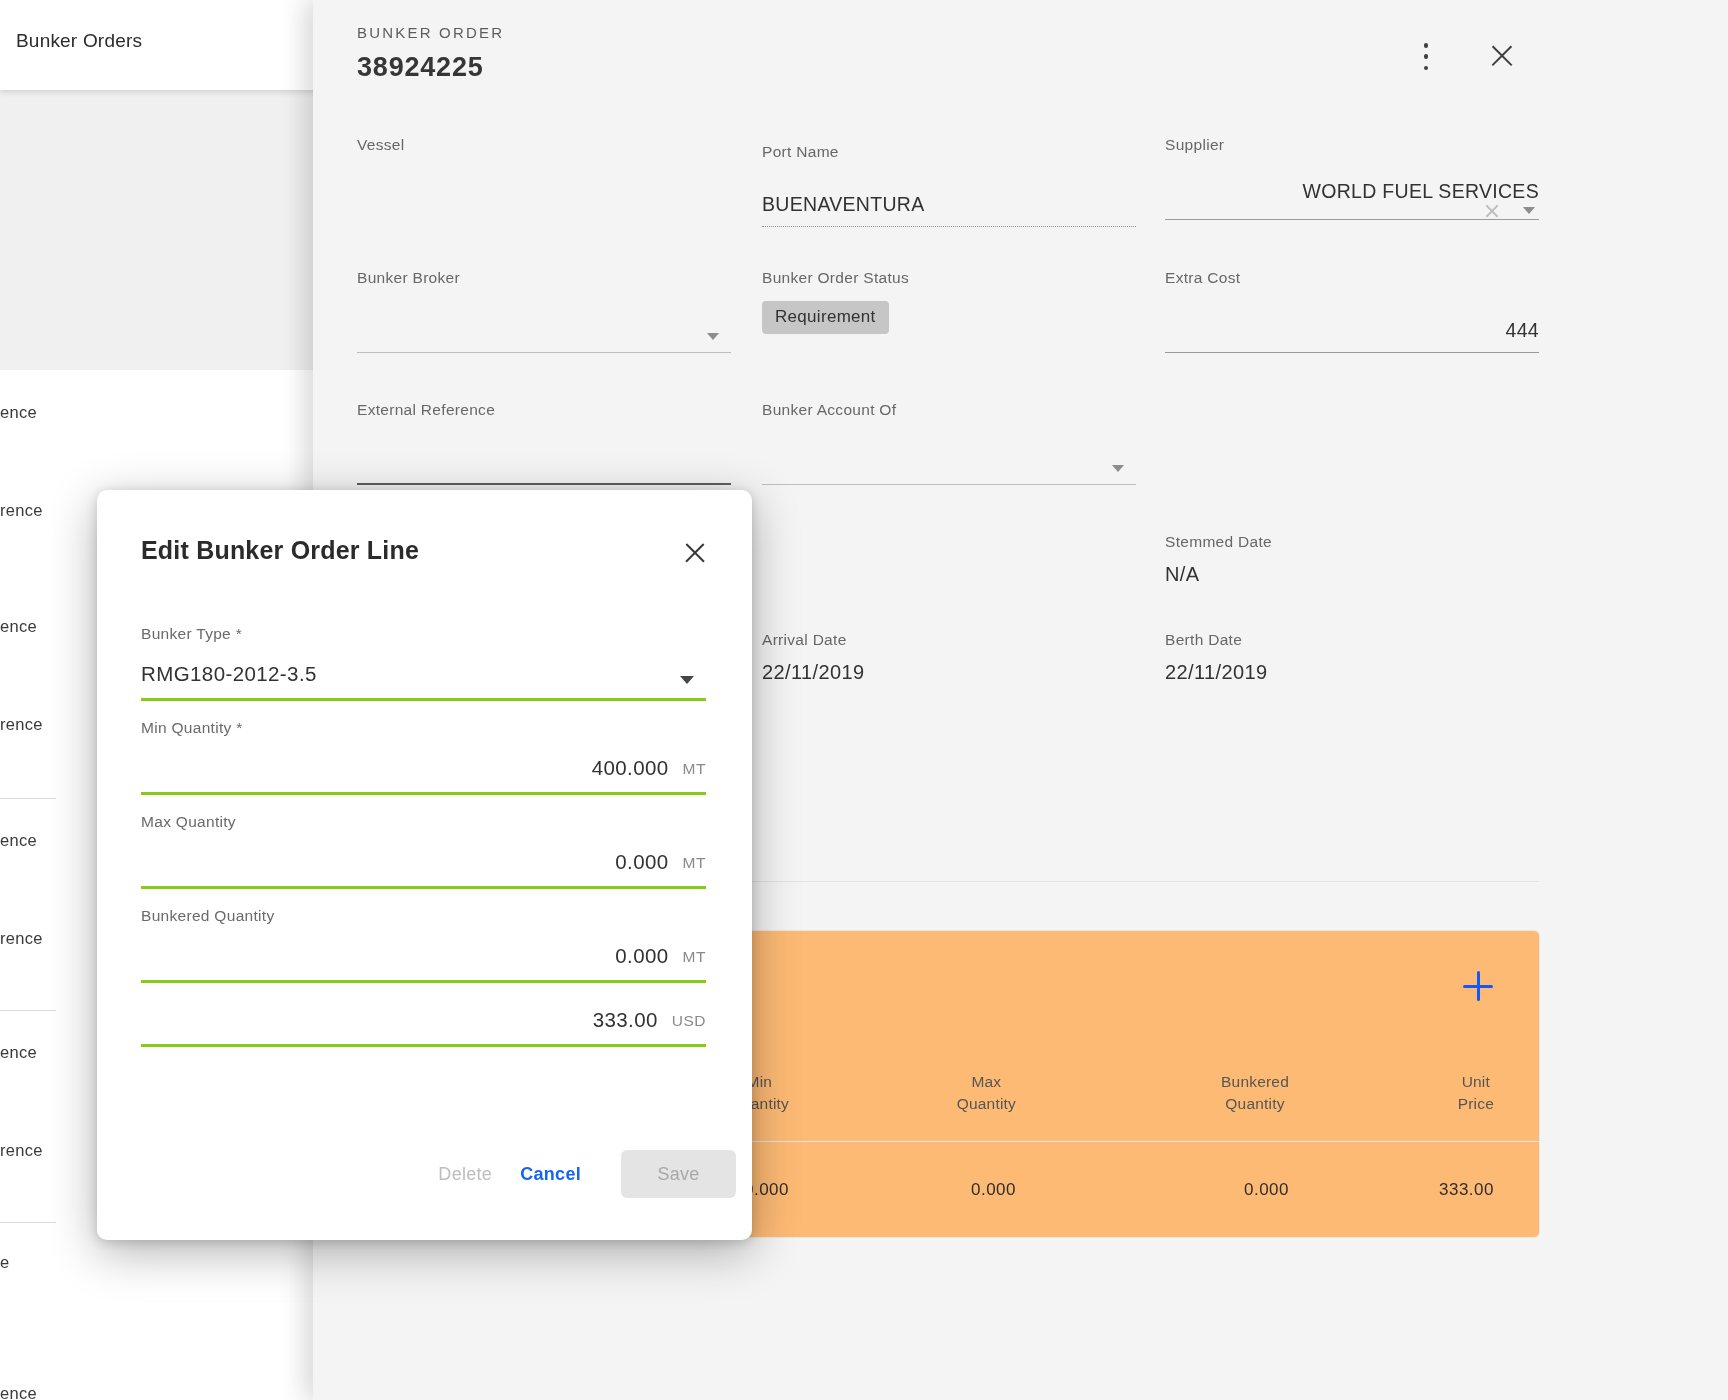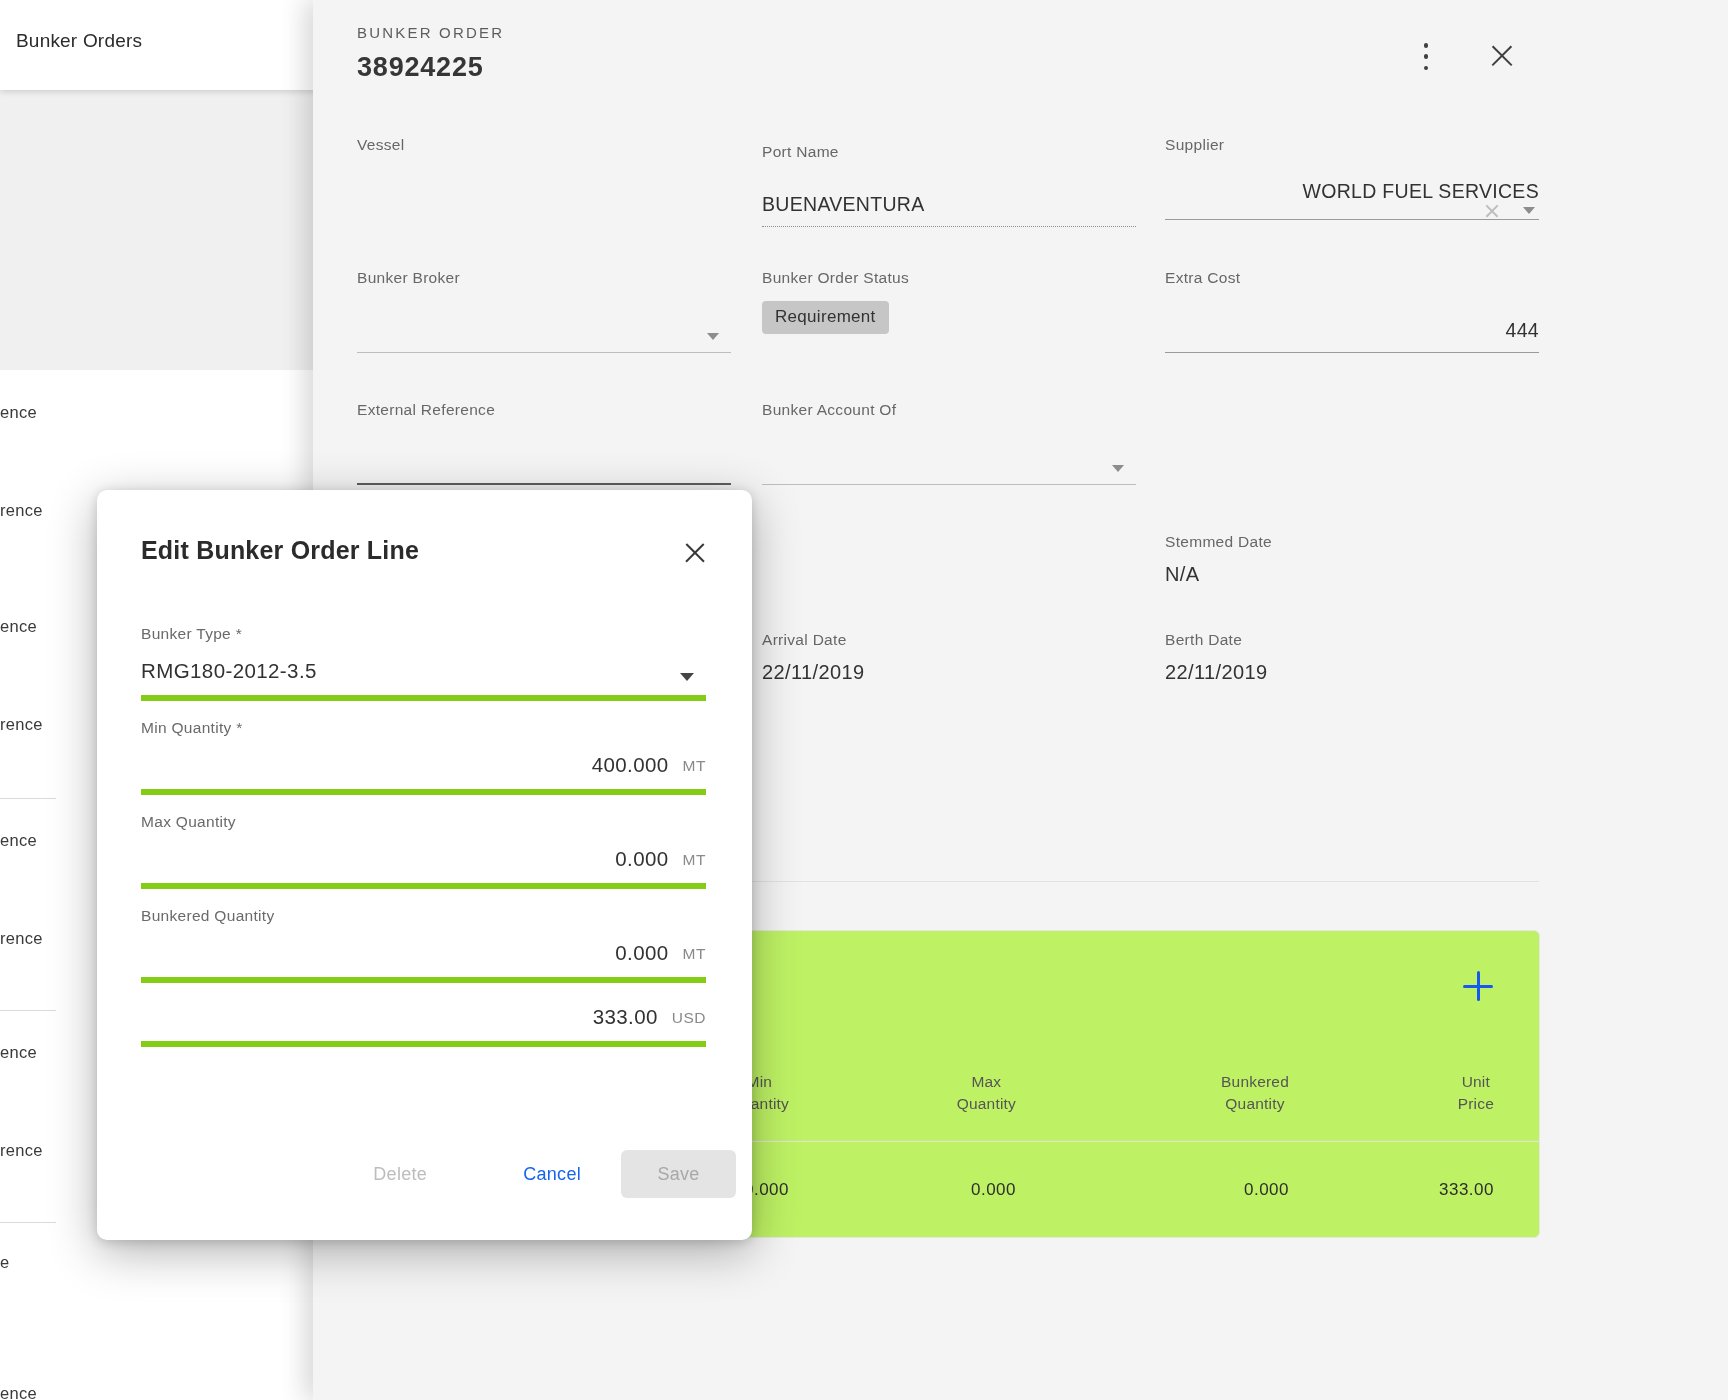"RMG180-2012-3.5" .mctl { border-bottom: 6px solid #84cc16 -> 3px solid #84cc16 }
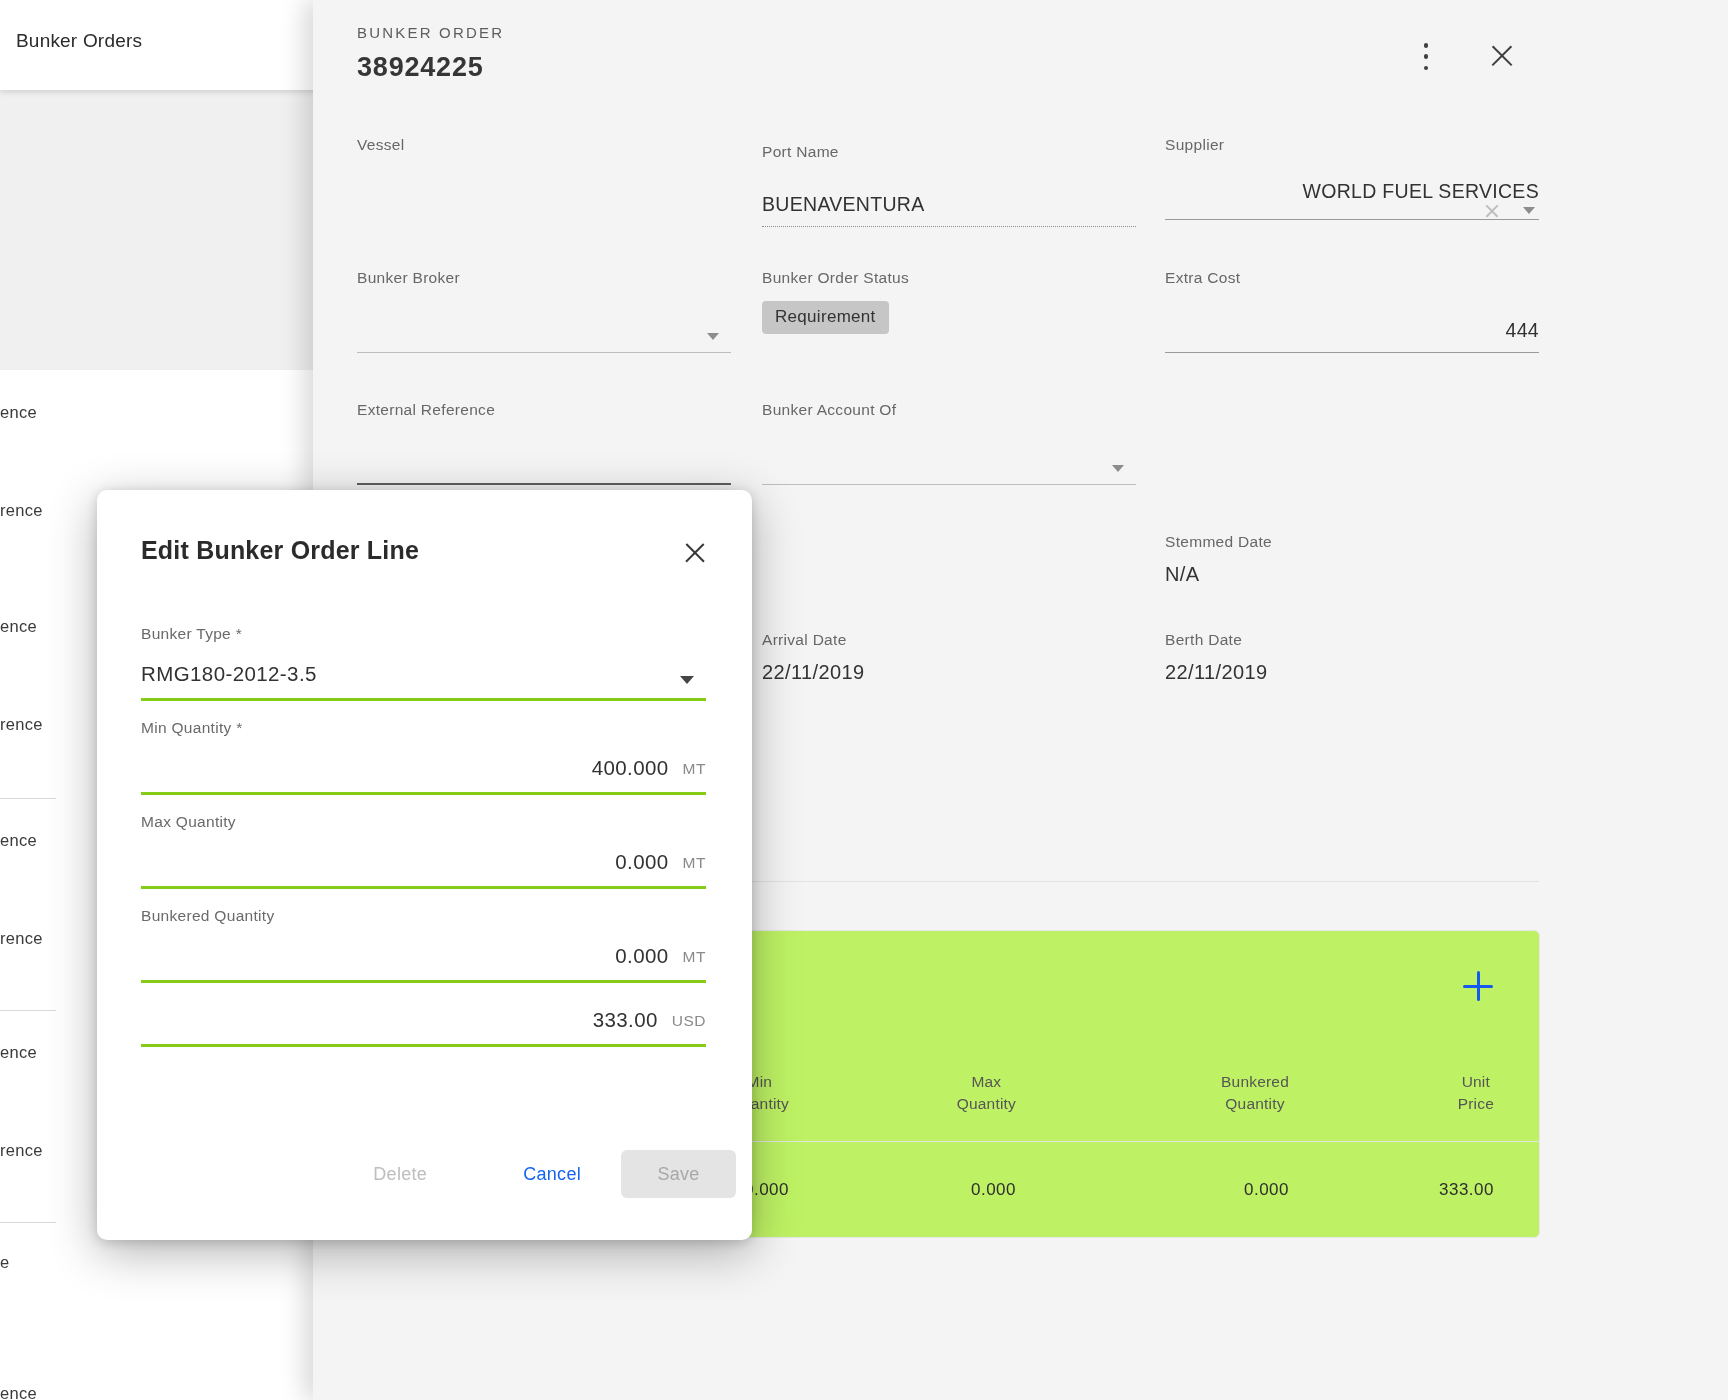"Min" .lines-card { background: #bef264 -> #fdba74 }
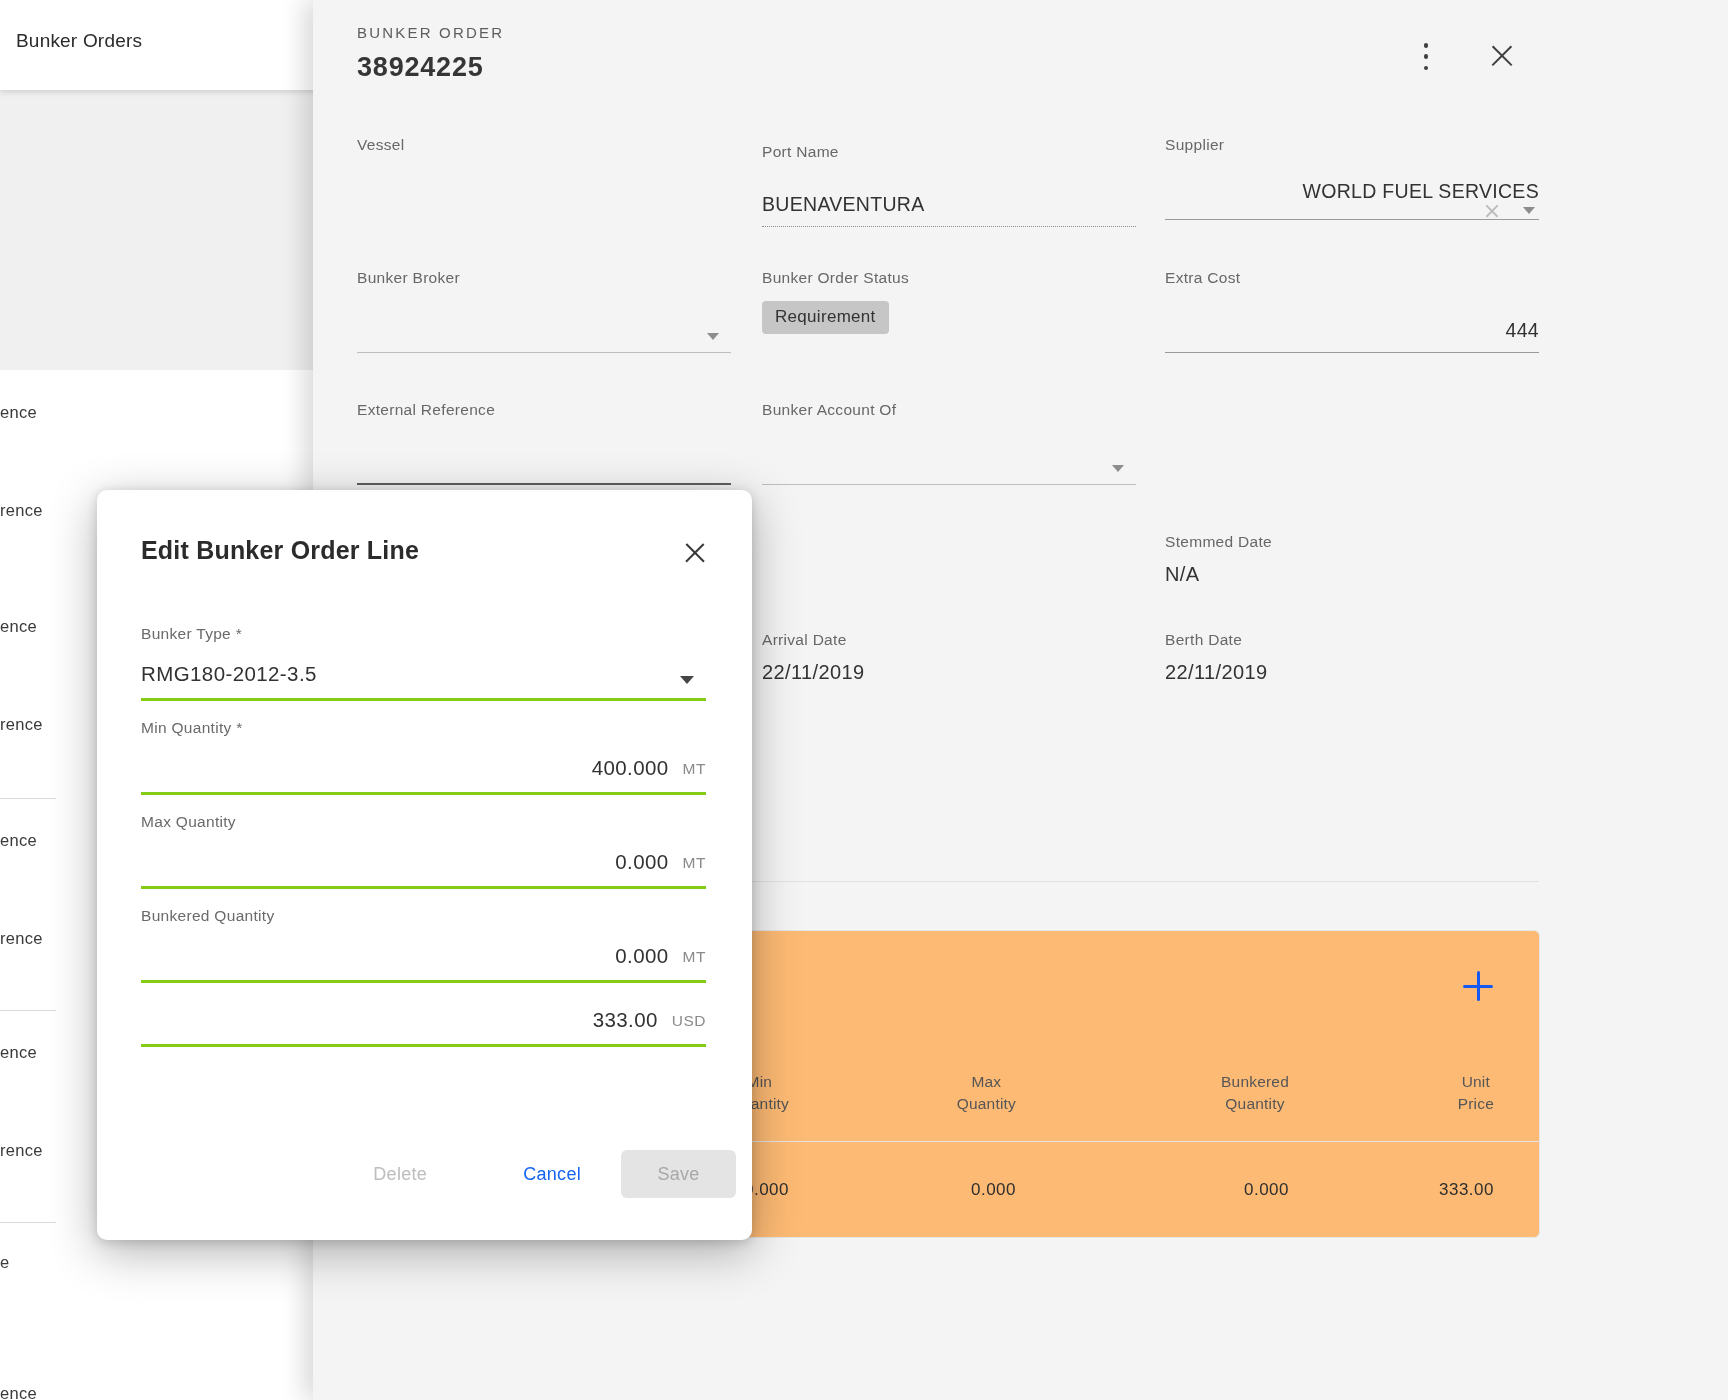"Cancel" .btn-cancel { font-weight: 400 -> 700; margin-left: 96px -> 28px }
